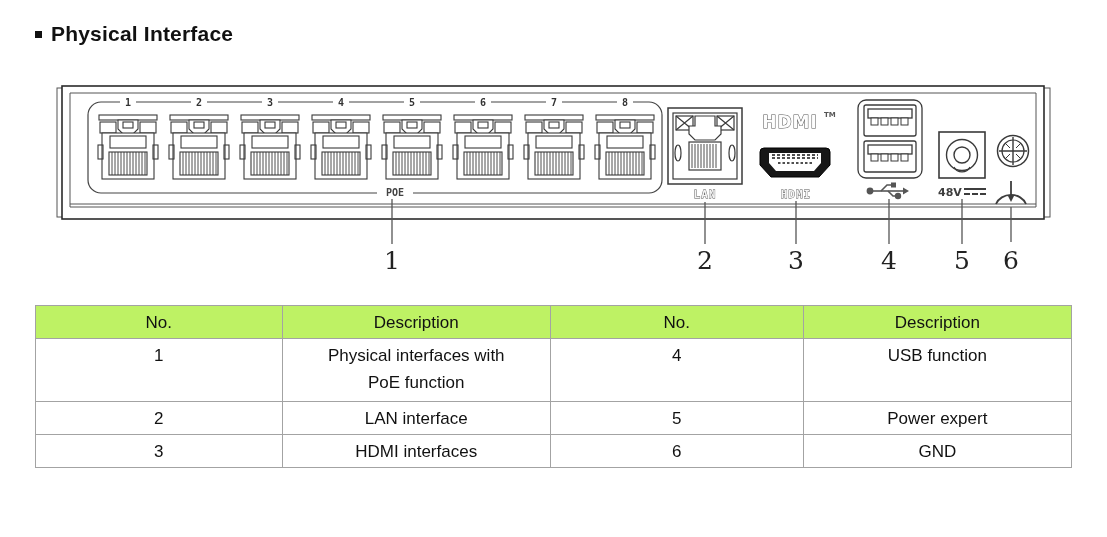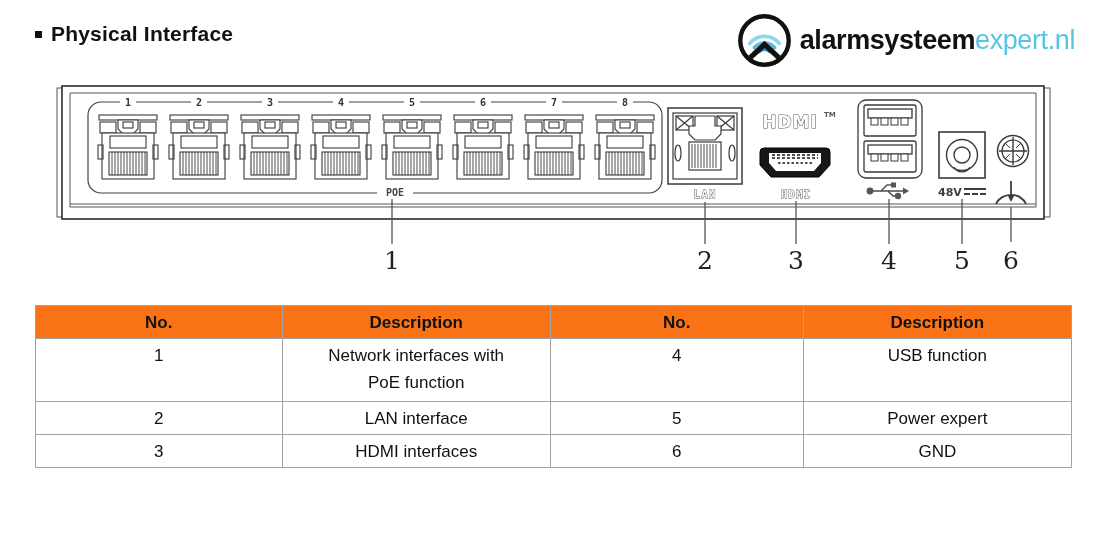"alarmsysteemexpert.nl" div.logo { html: <div> <svg> <circle></circle> <path></path> <path></path> <path></path> <path></path> </svg> <span><span>alarmsysteem</span><span>expert.nl</span></span> </div> -> none }
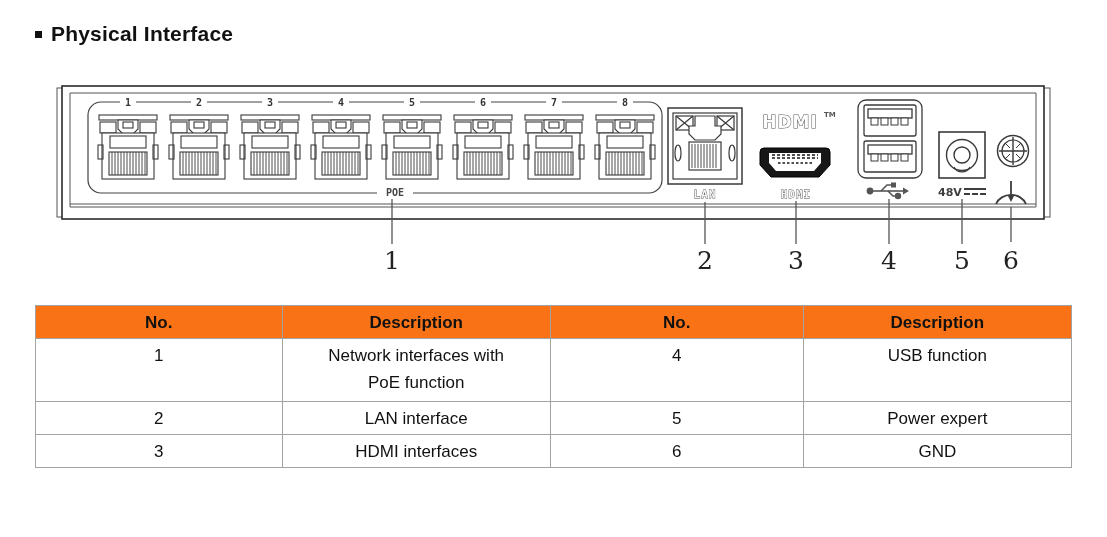"No." .spec-table th { background: #f97316 -> #bef264; font-weight: bold -> normal }
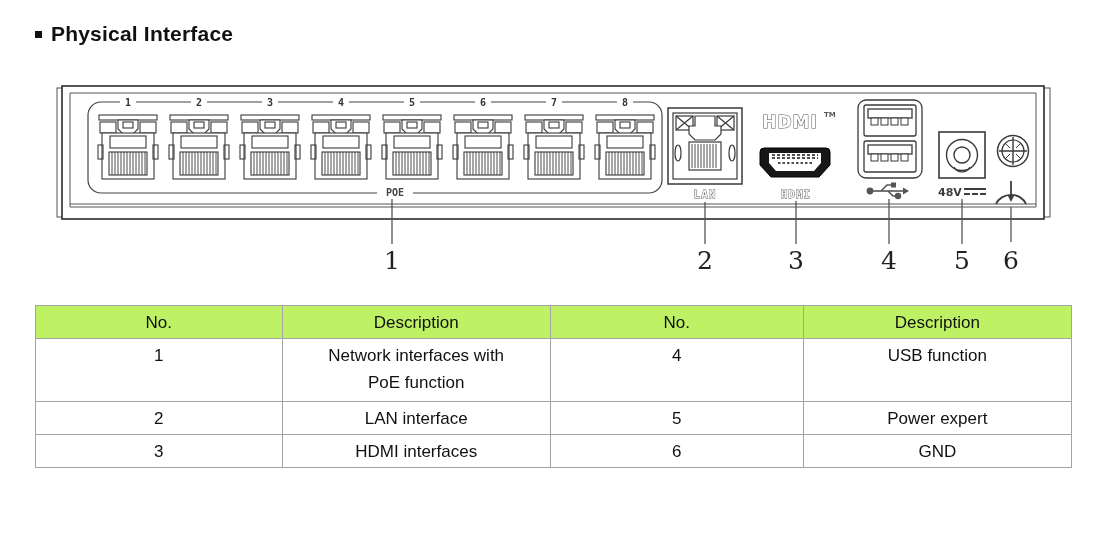"Network interfaces with" td.multiline { text: Network -> Physical }
